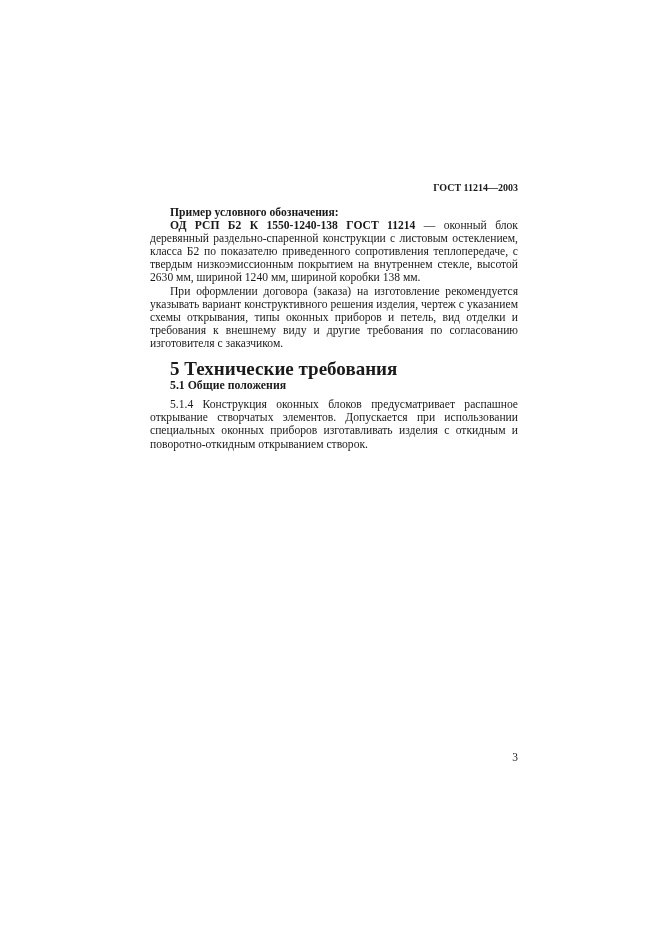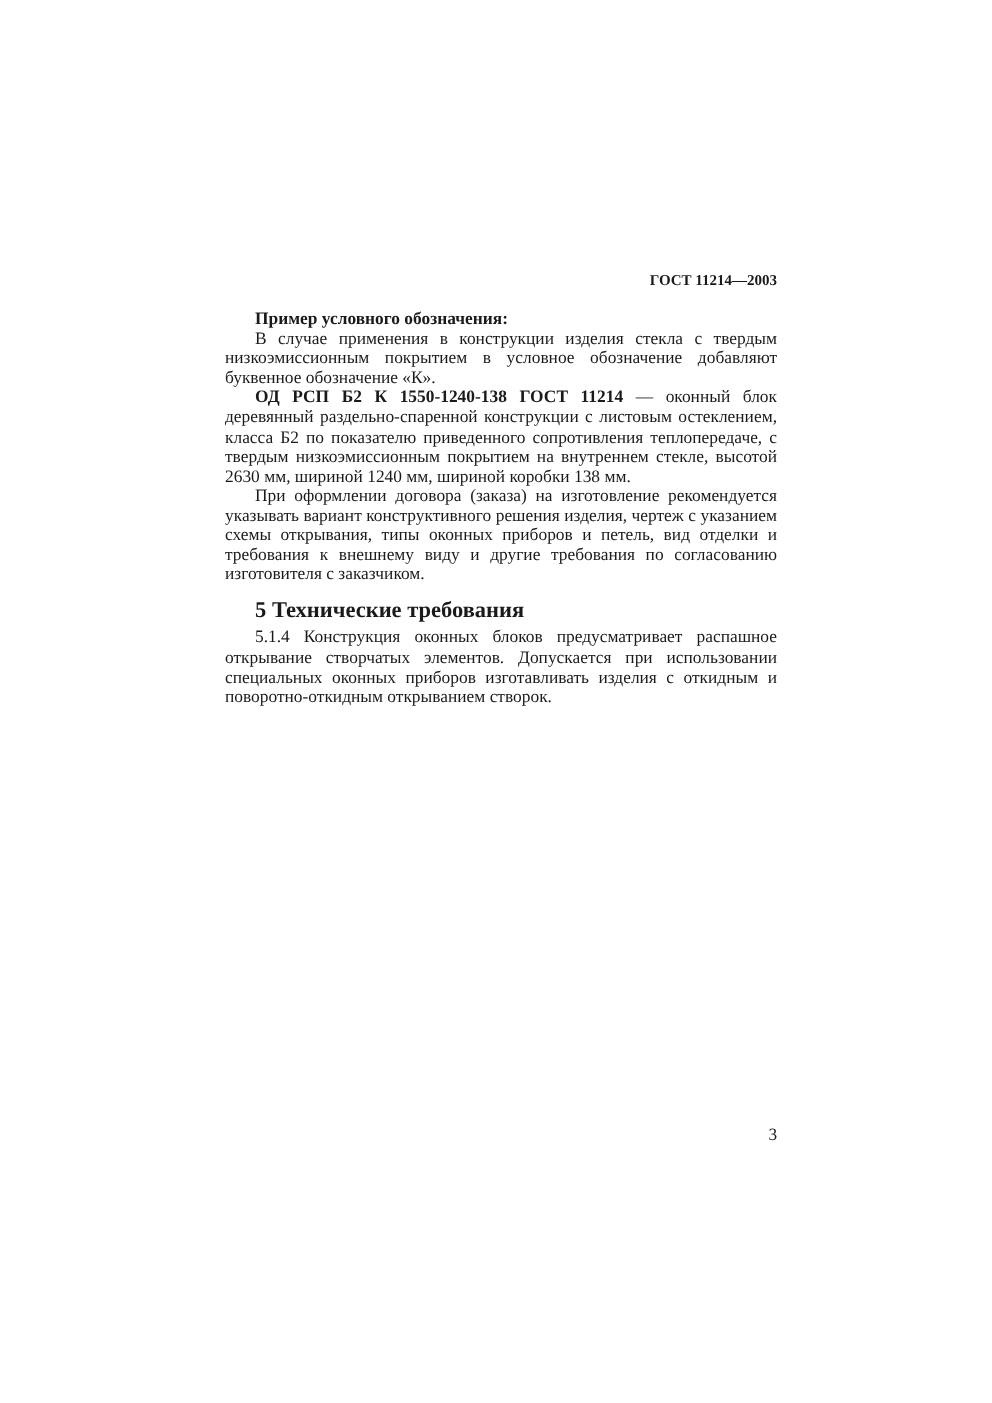"В случае применения в конструкции" p { html: <p>В случае применения в конструкции изделия стекла с твердым низкоэмиссионным покрытием в условное обозначение добавляют буквенное обозначение «К».</p> -> none }
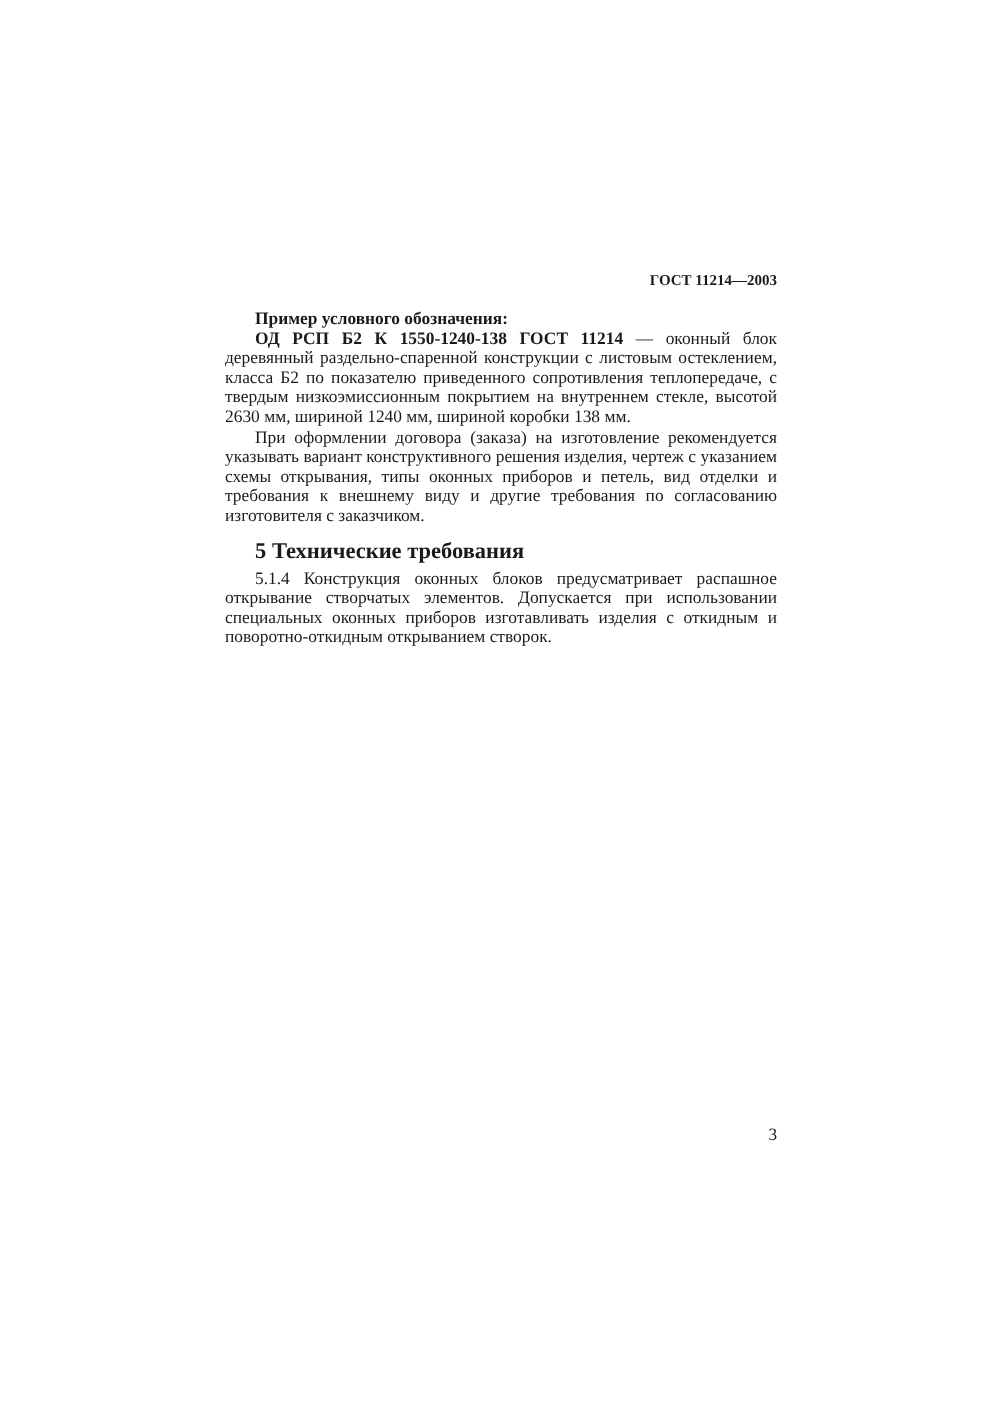"5 Технические требования" .h5 { font-size: 15px -> 19px }
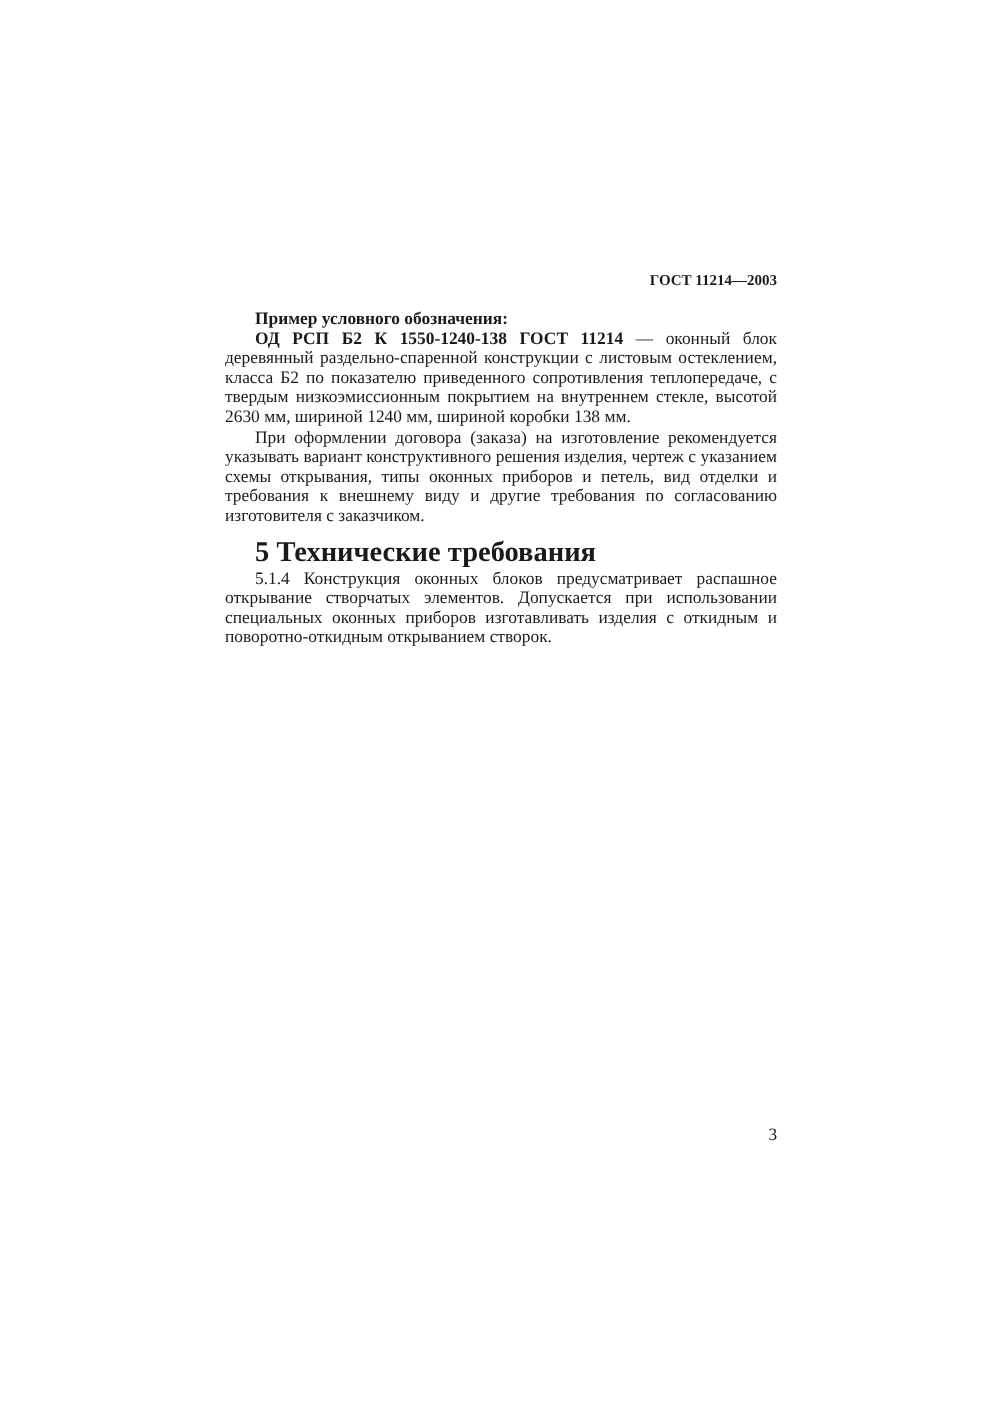"5.1 Общие положения" div.h51 { html: none -> <div>5.1 Общие положения</div> }
